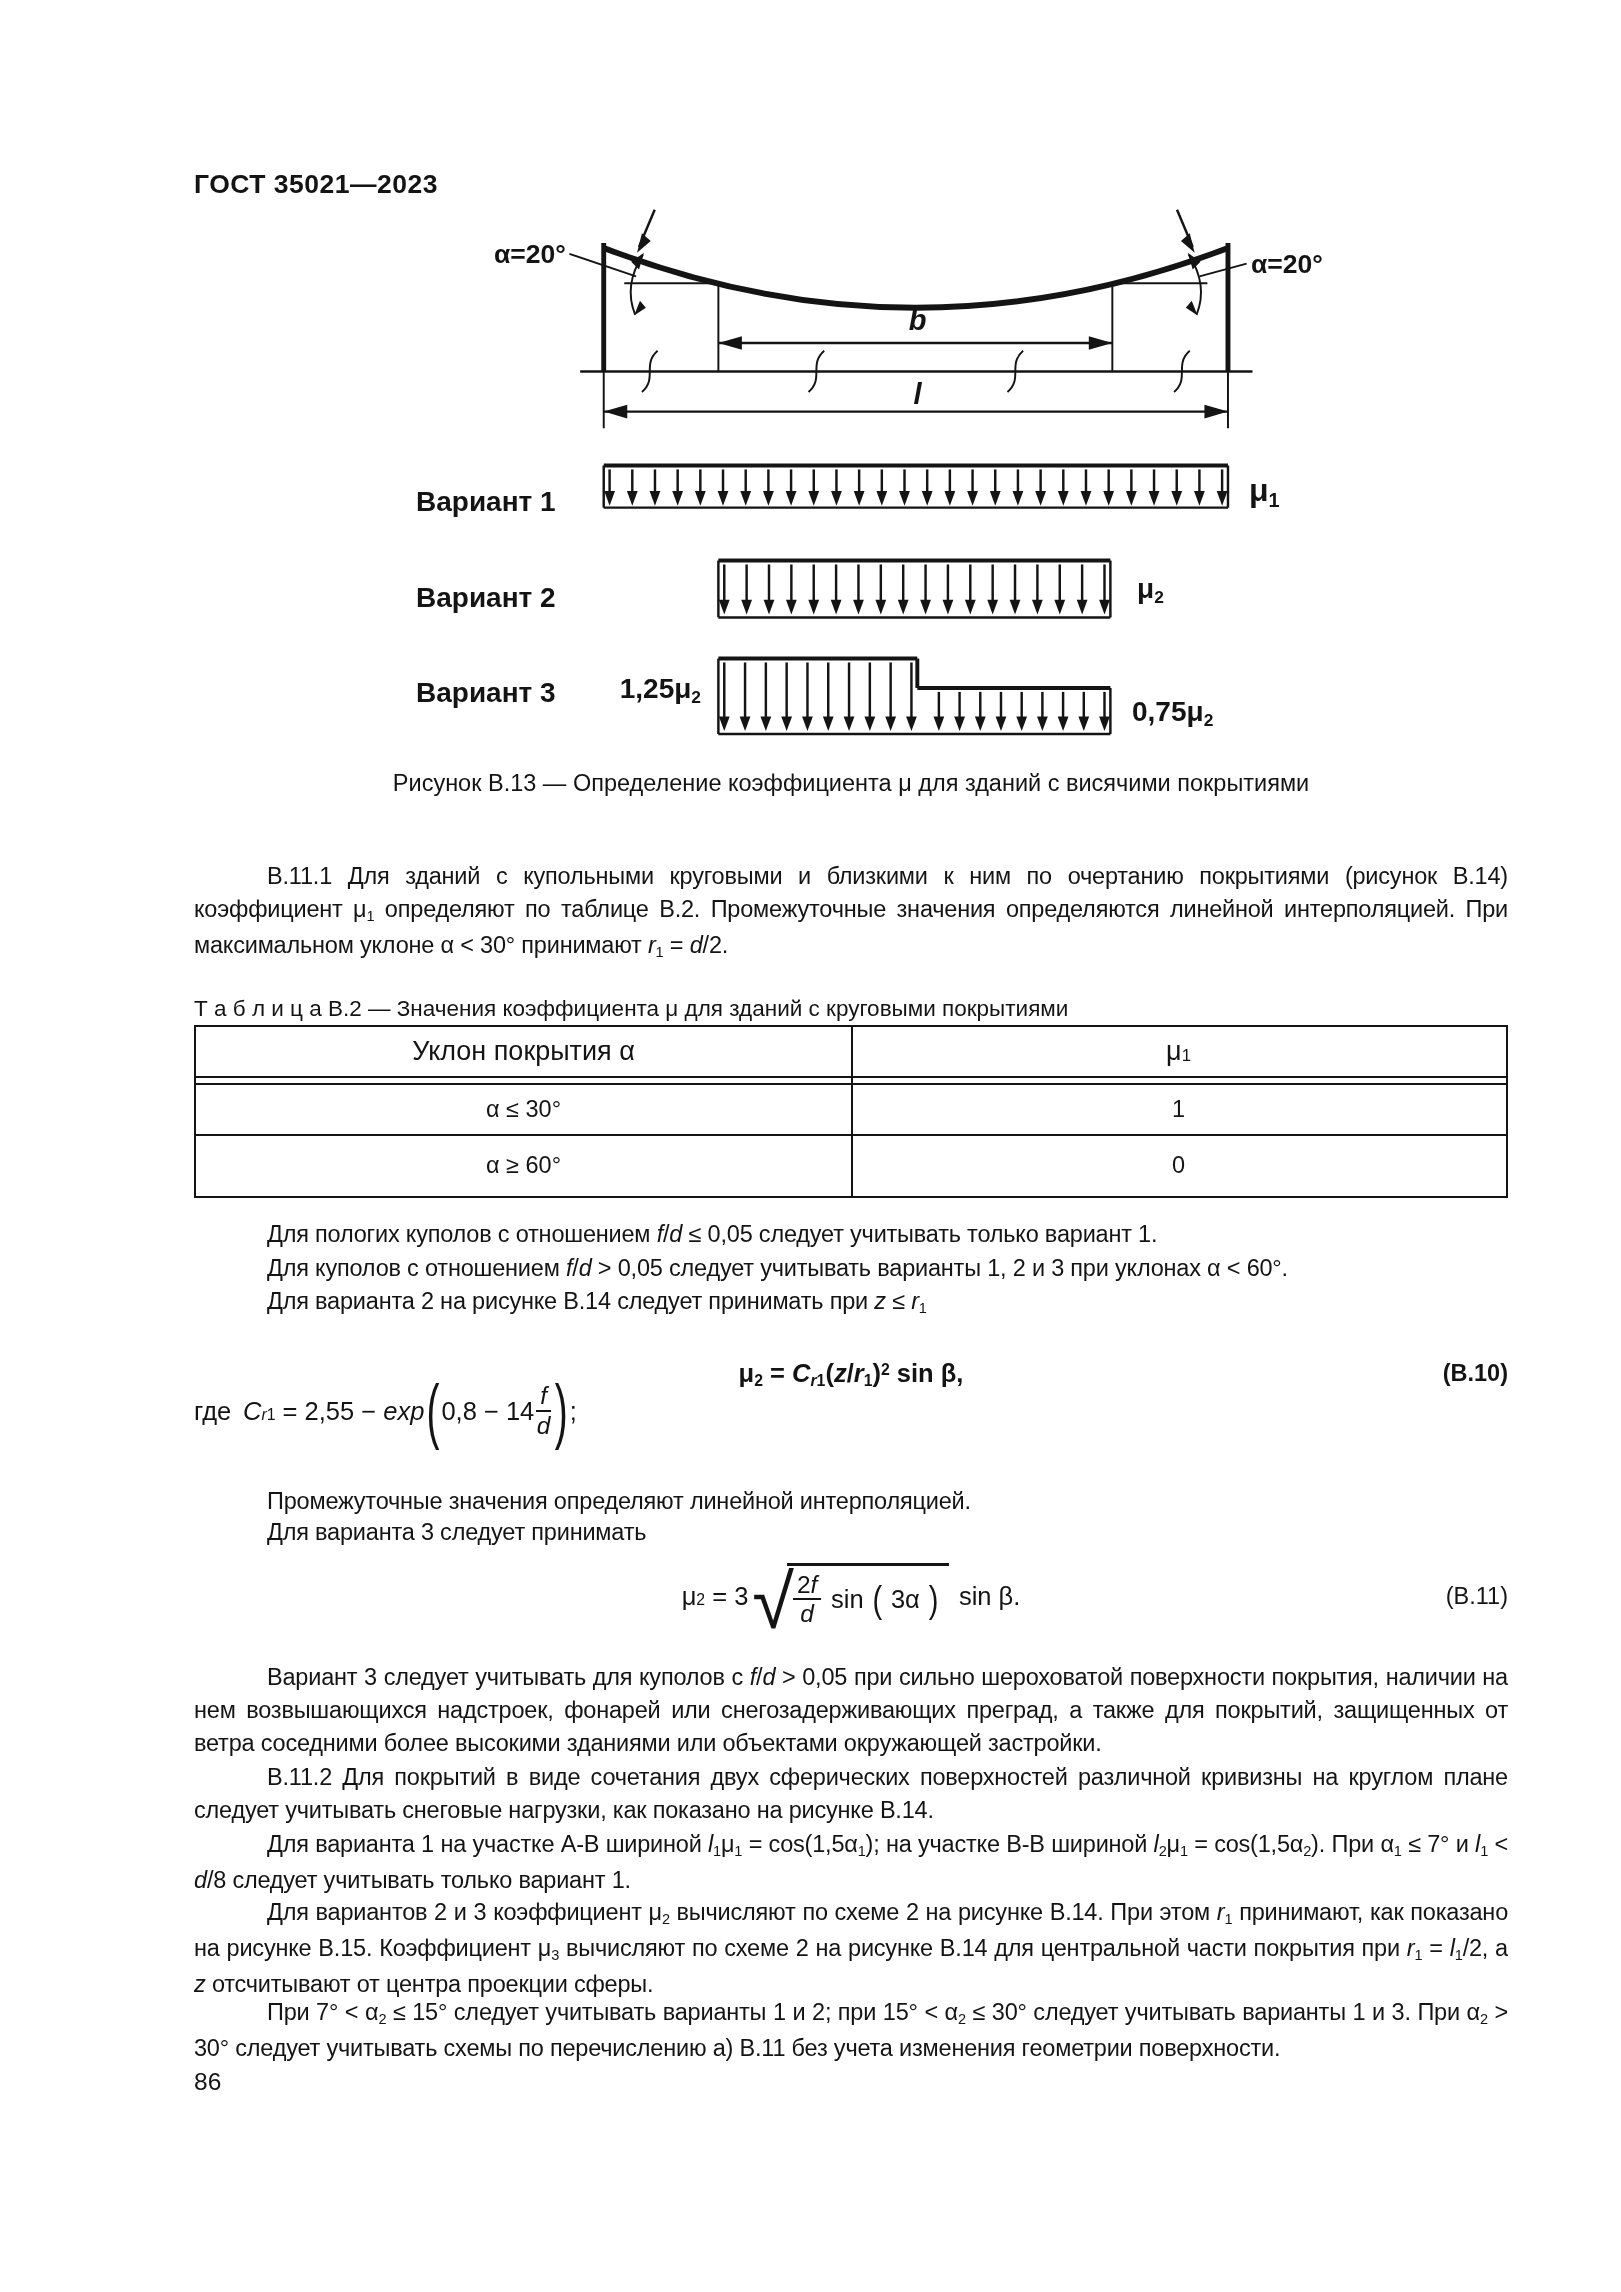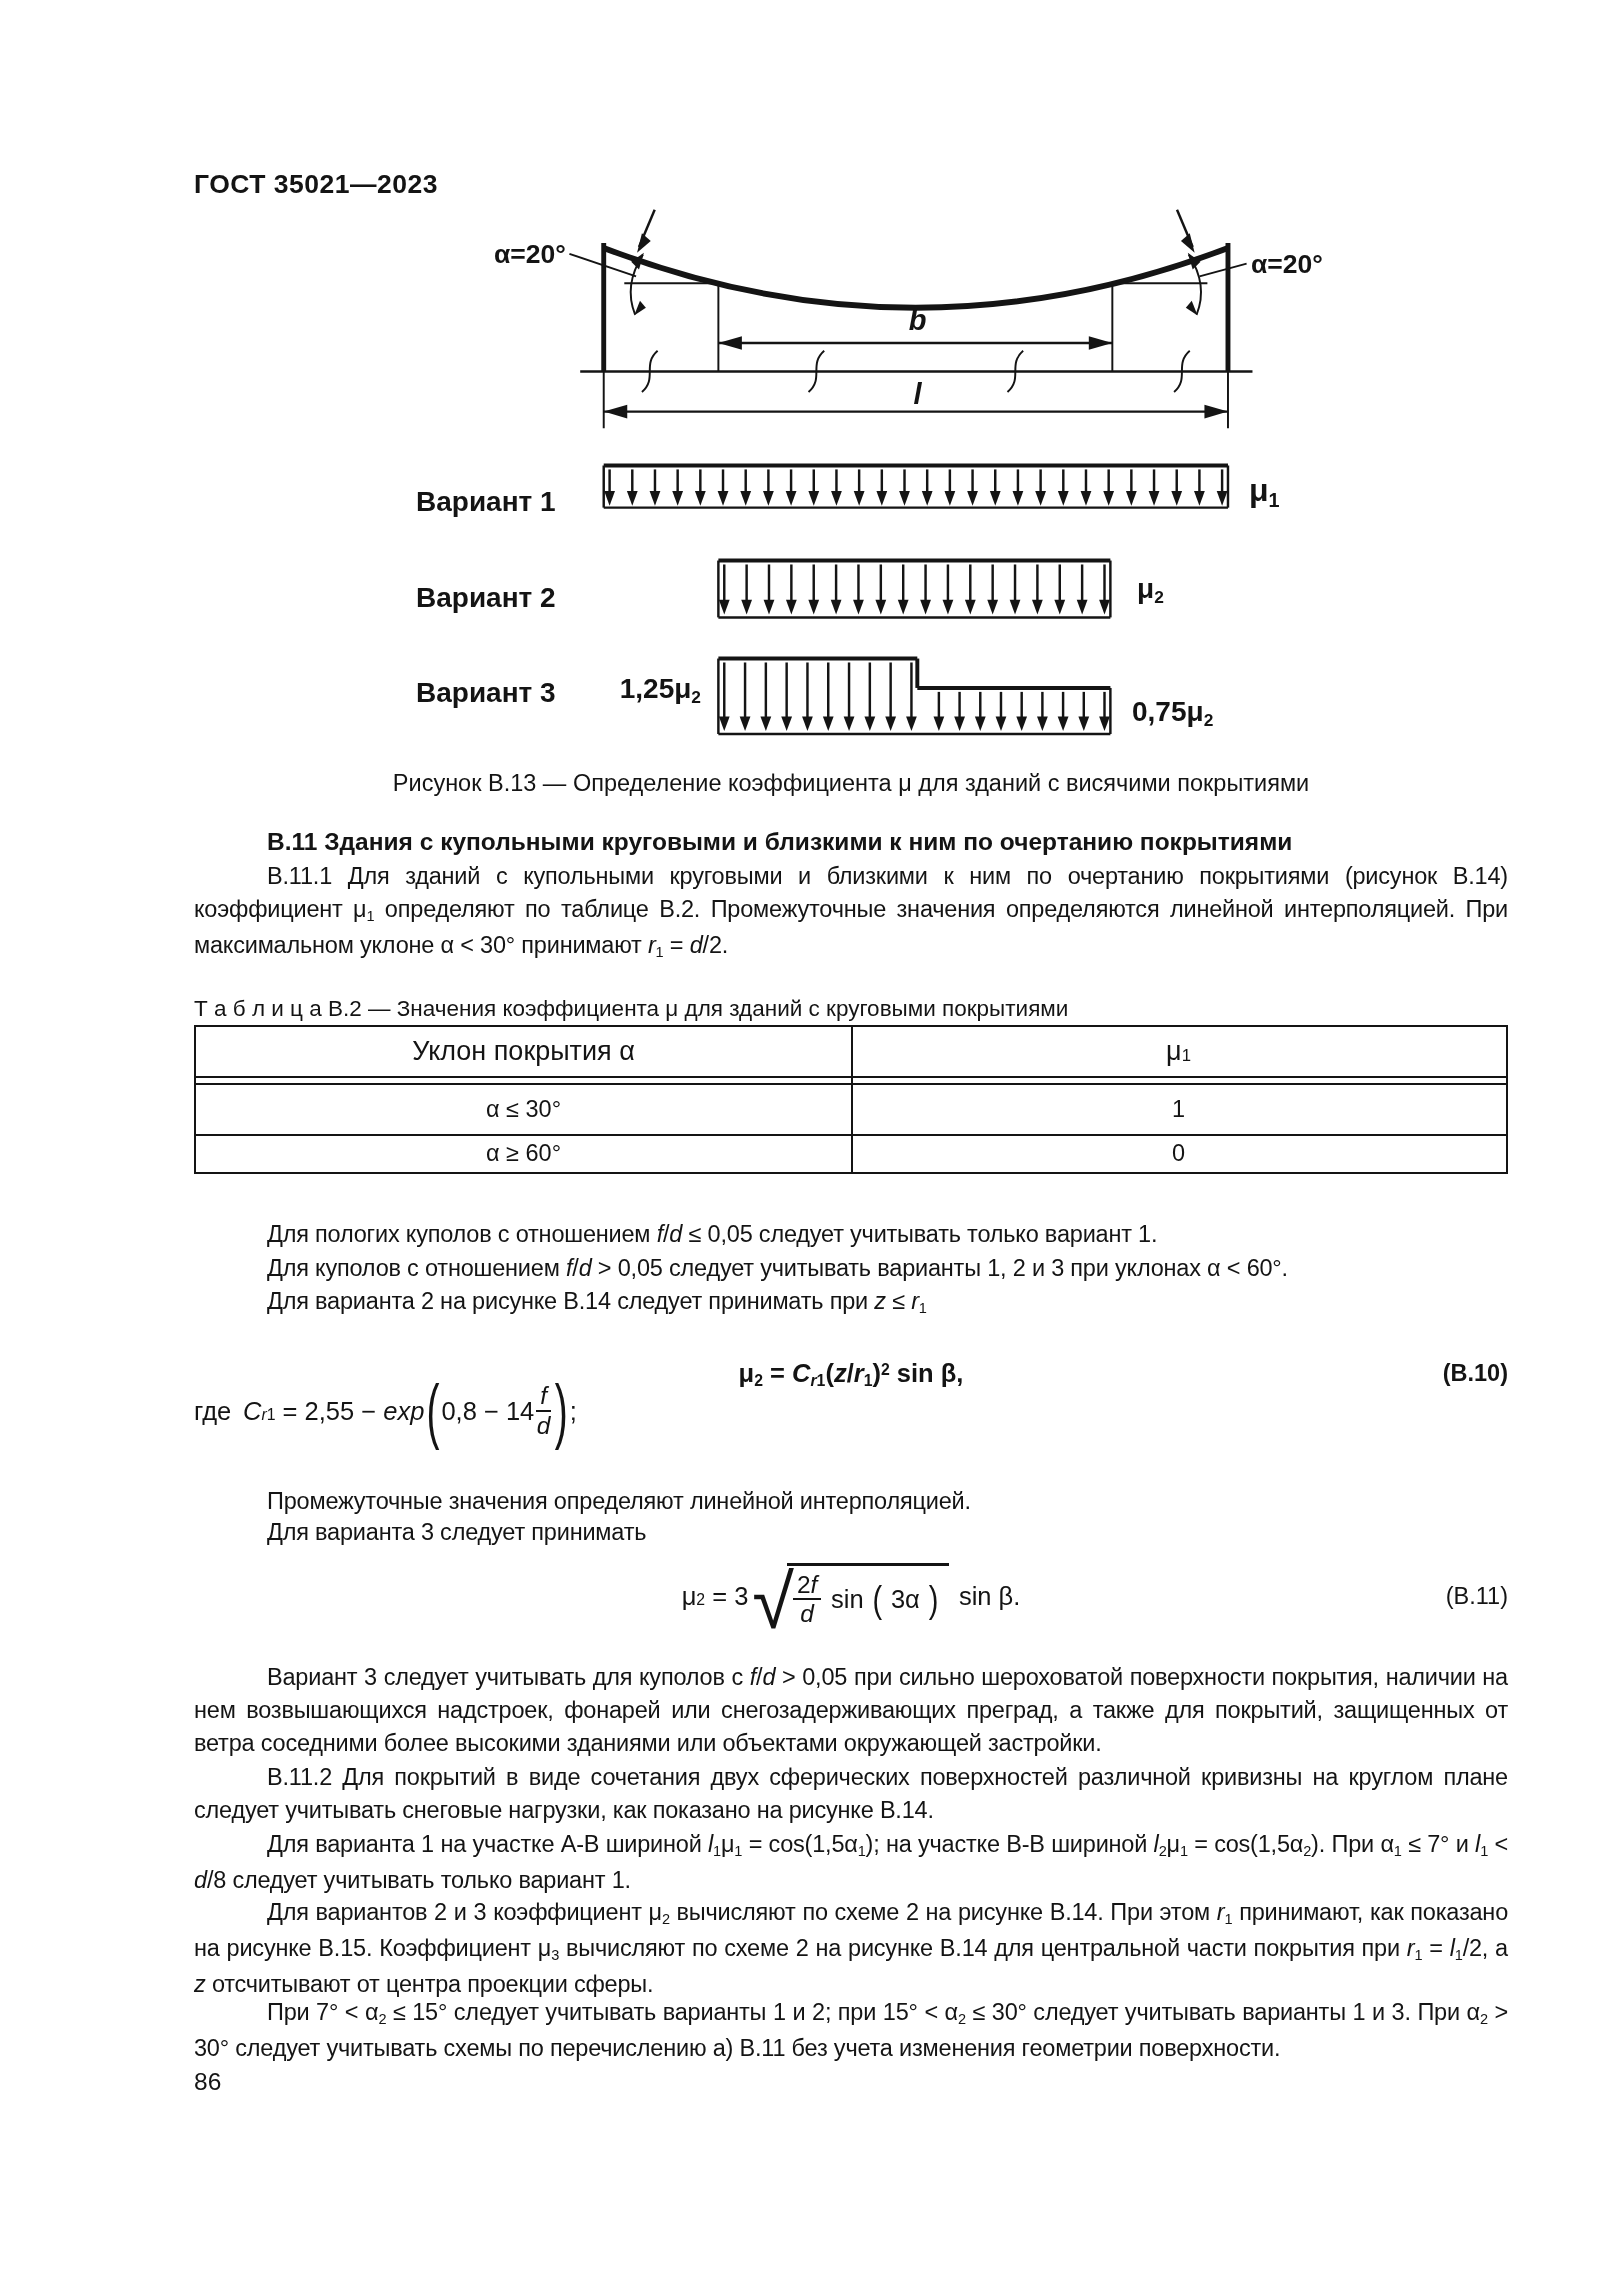"В.11 Здания с купольными круговыми" div.abs { html: <div>В.11 Здания с купольными круговыми и близкими к ним по очертанию покрытиями</div> -> none }
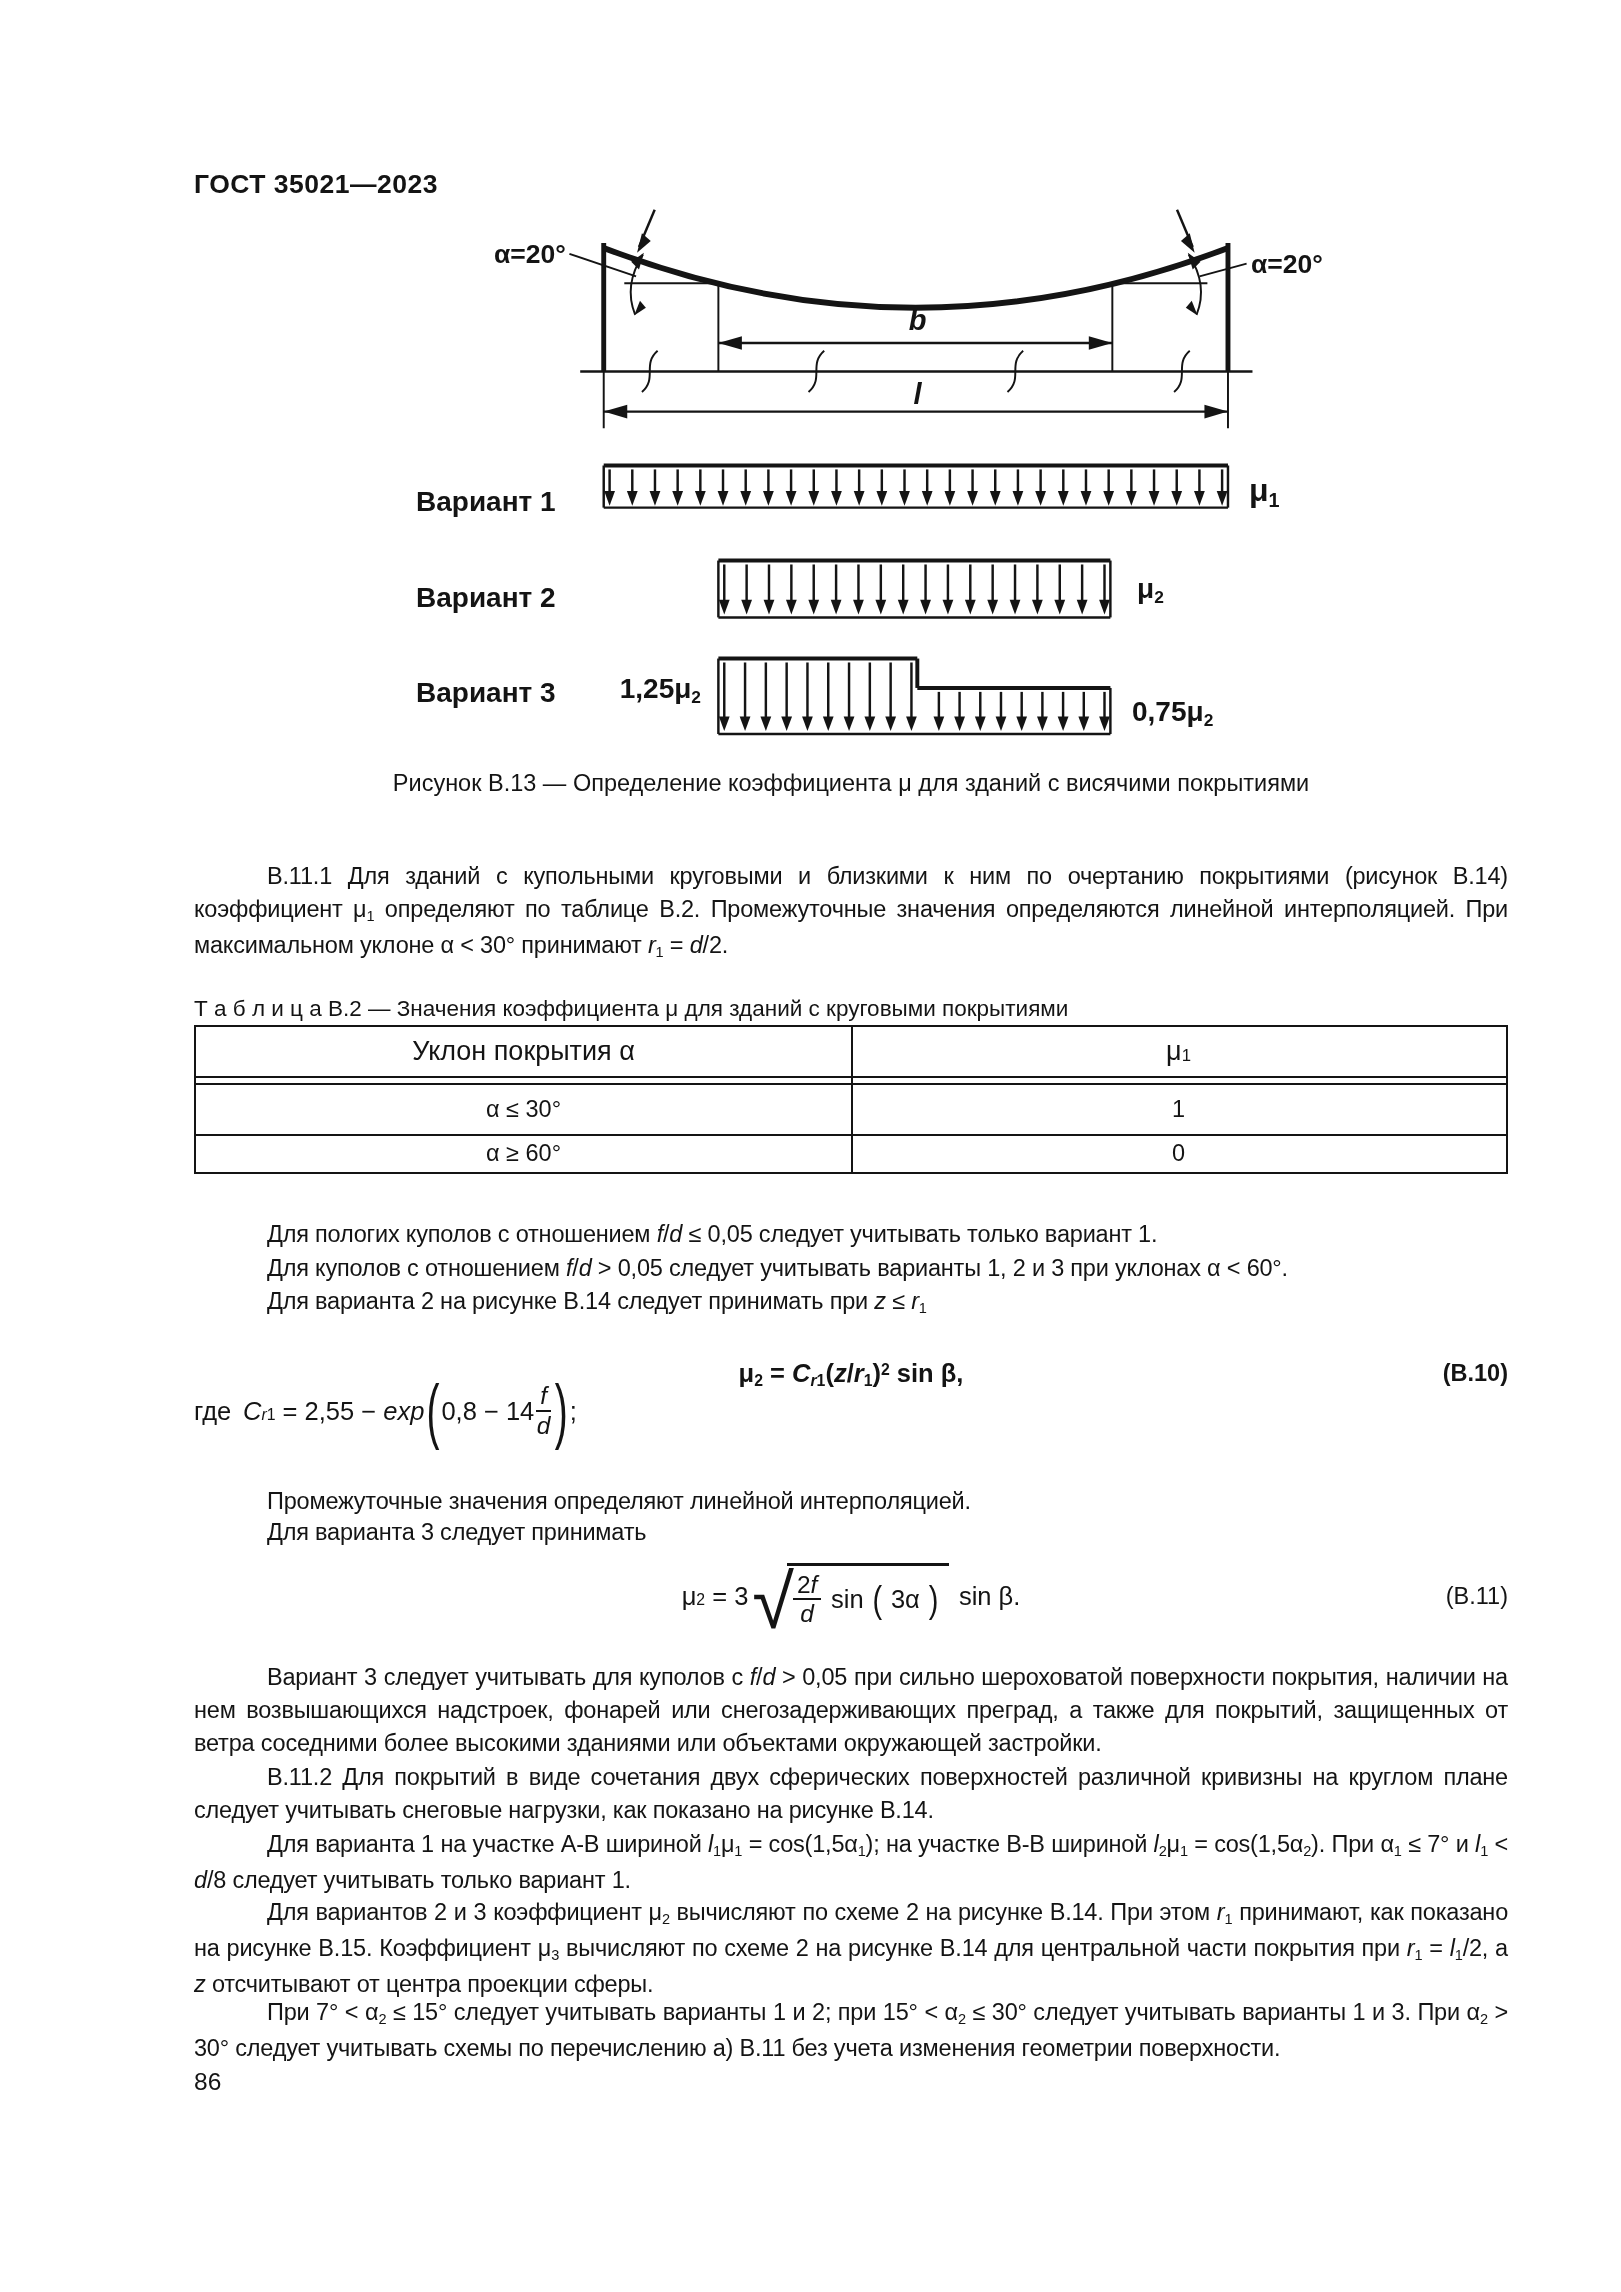"α ≥ 60°" .trow2 .tcell { height: 36px -> 60px }
